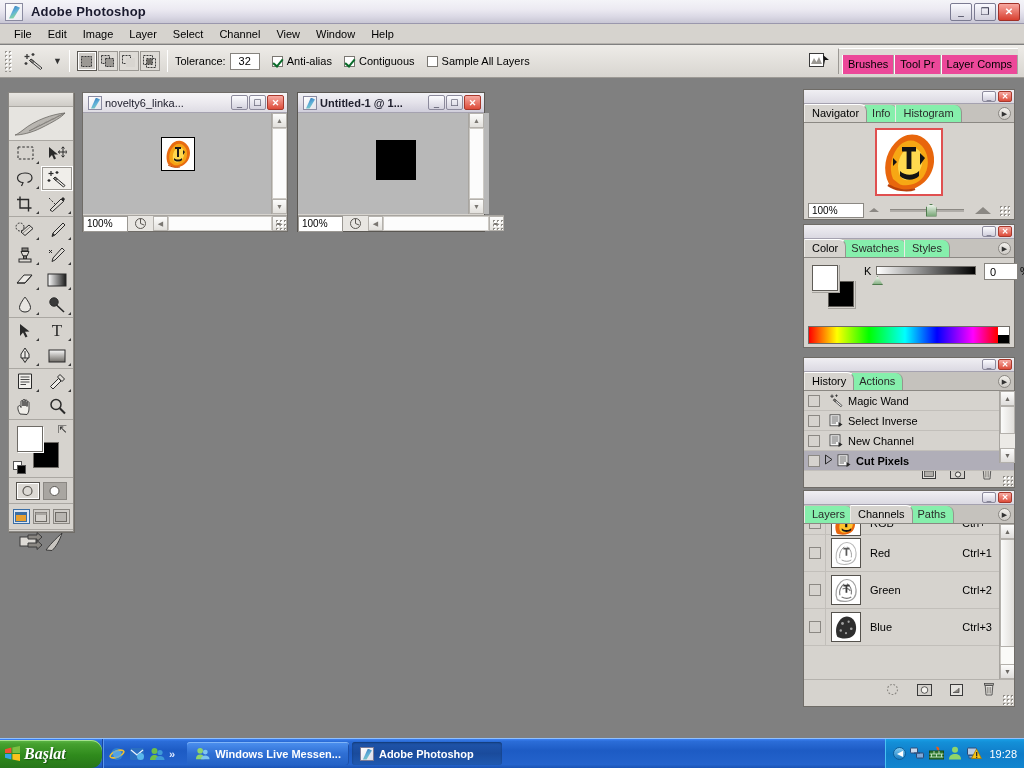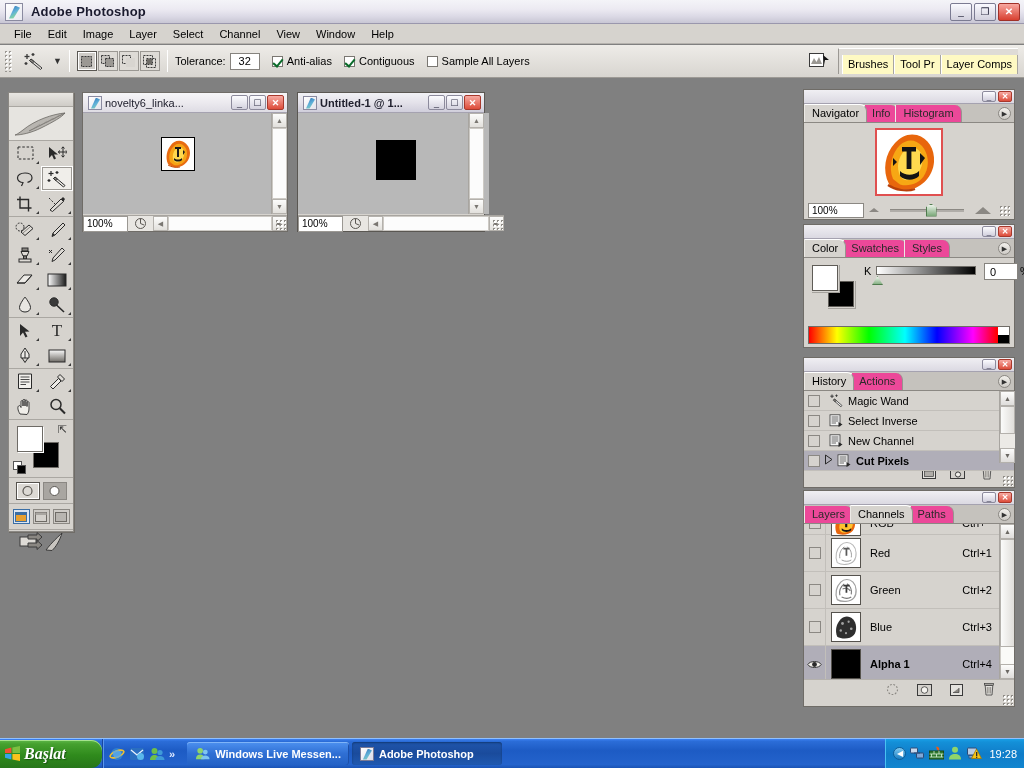"Brushes" .pw-tab { background: #fef9c3 -> #ec4899 }
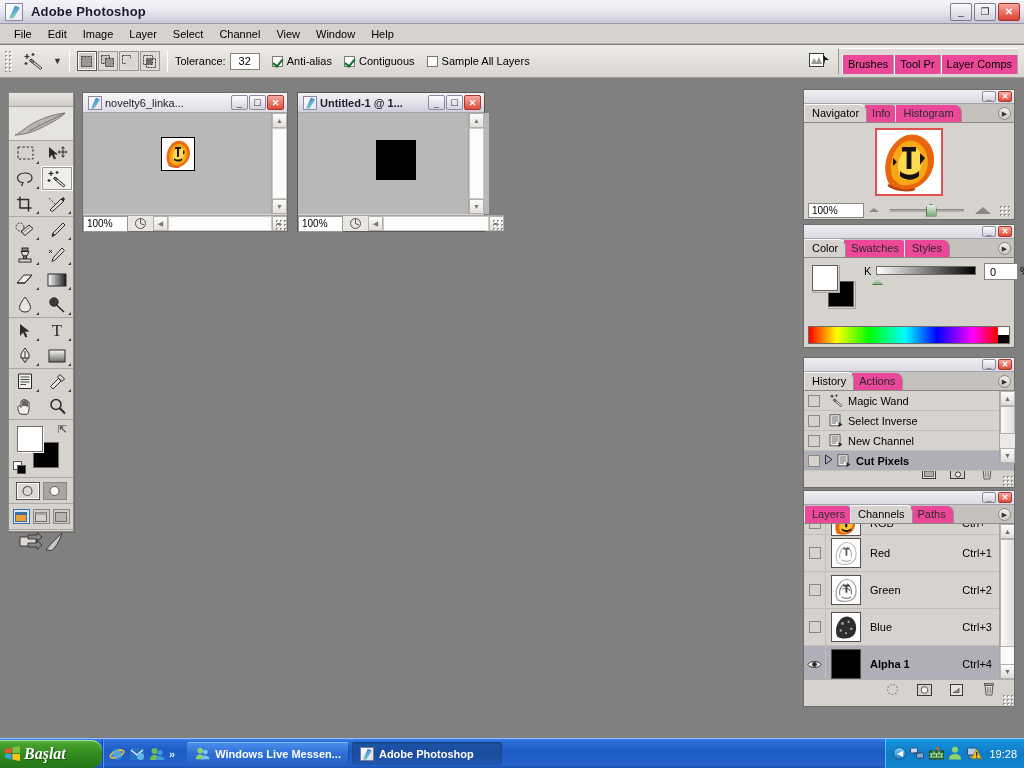"Info" .ptab { background: #ec4899 -> #86efac }
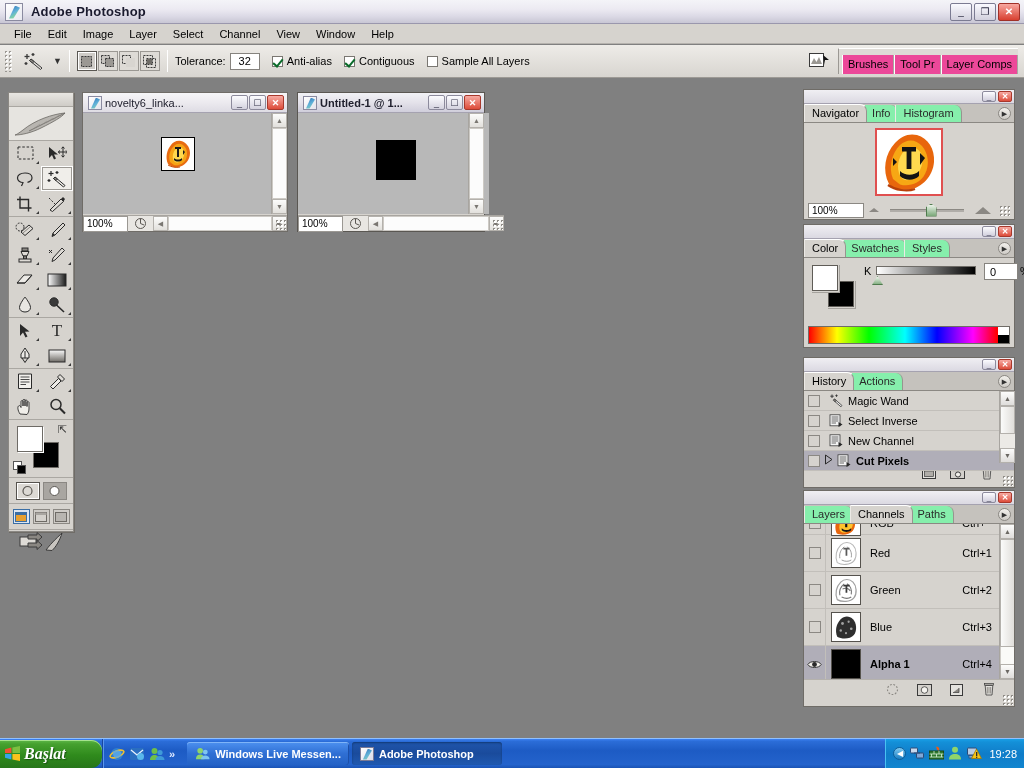"Alpha 1" div.ch-row { html: <div> <div> <svg> <path></path> <circle></circle> </svg> </div> <div></div> <div>Alpha 1</div> <div>Ctrl+4</div> </div> -> none }
